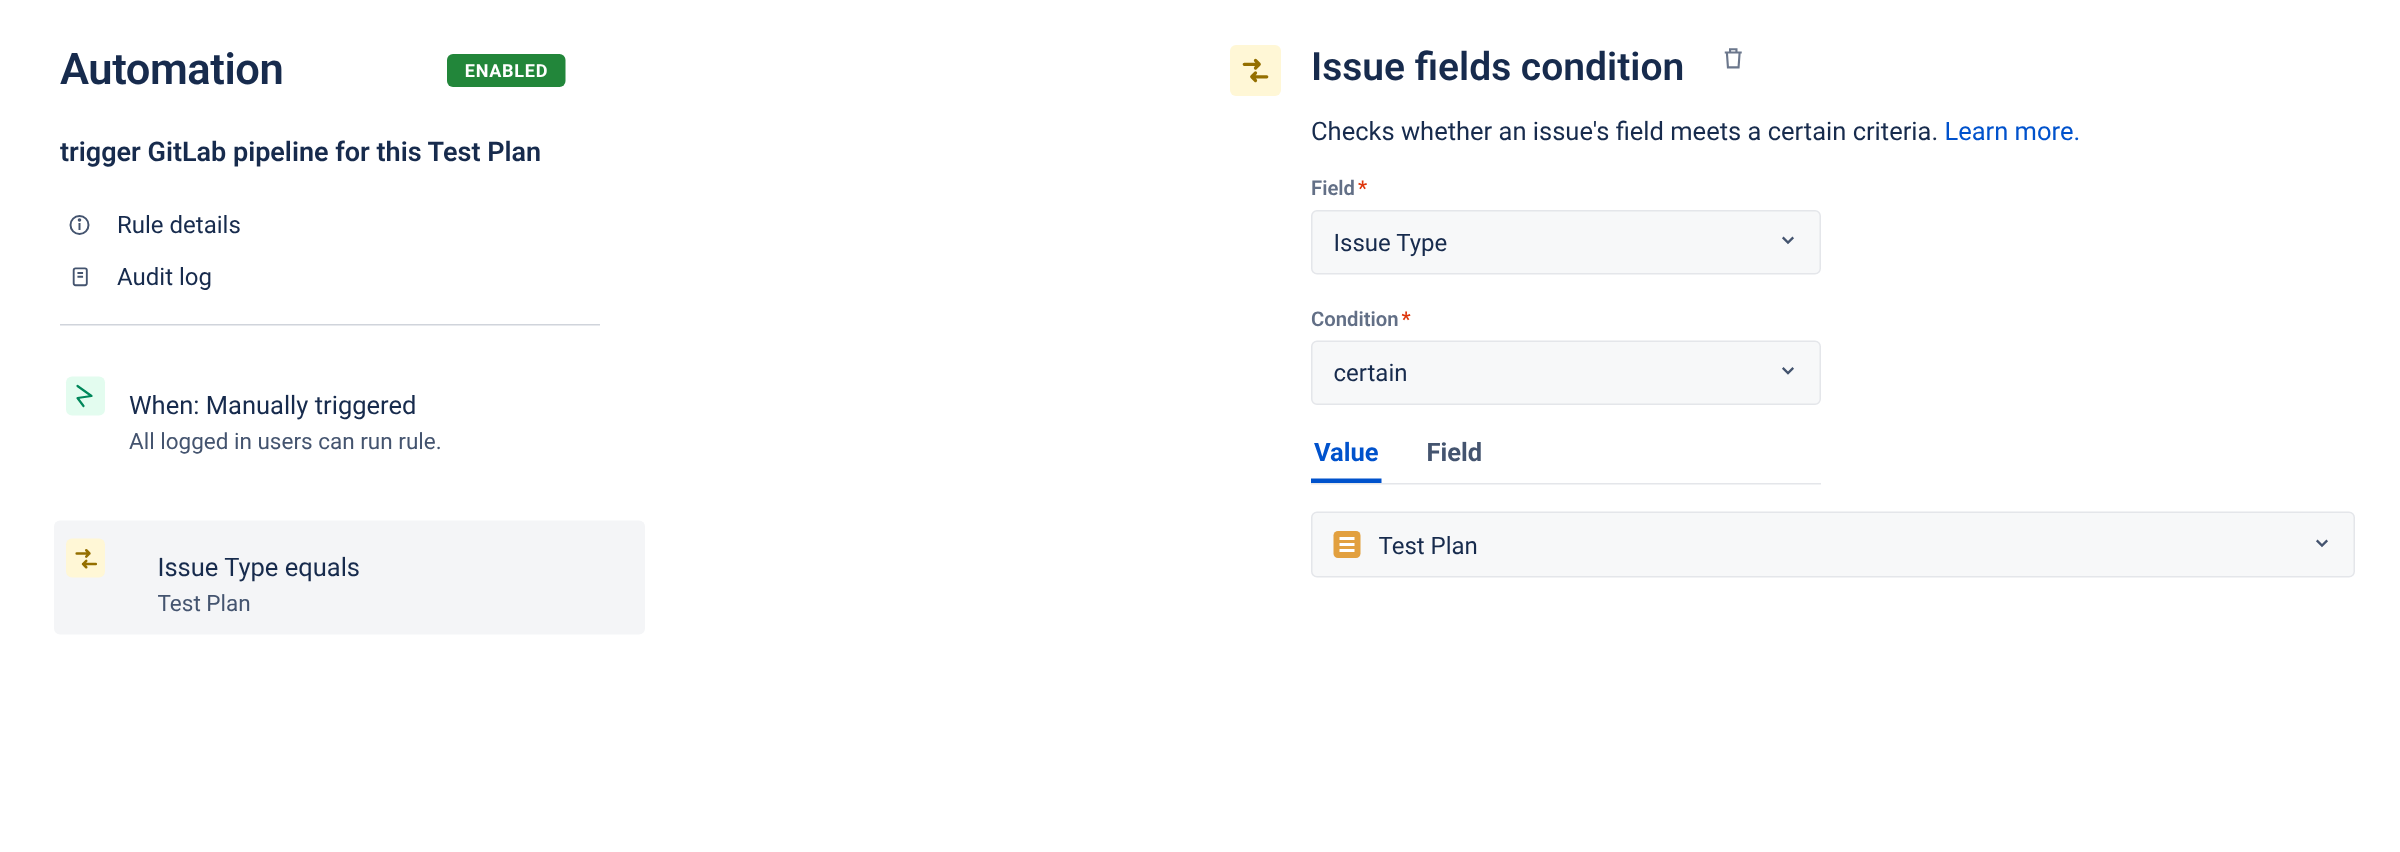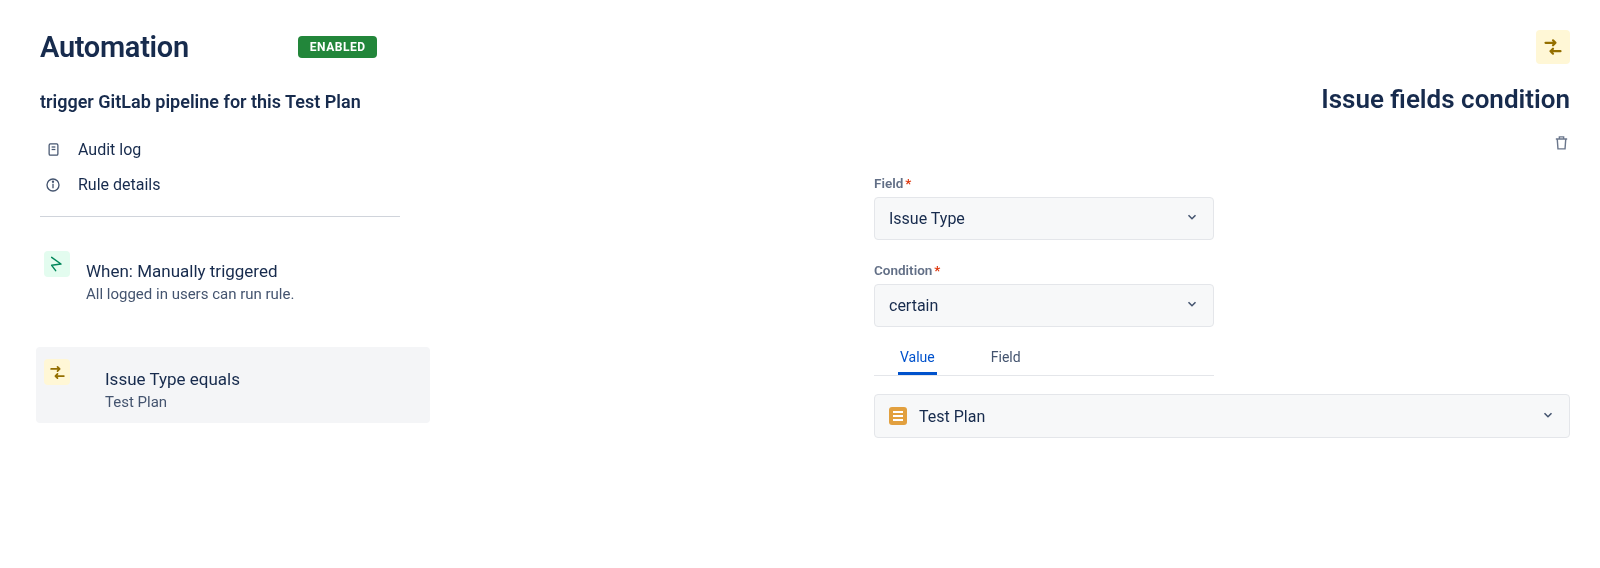"Issue fields condition" .right-head { align-items: flex-end -> flex-start; flex-direction: column -> none }
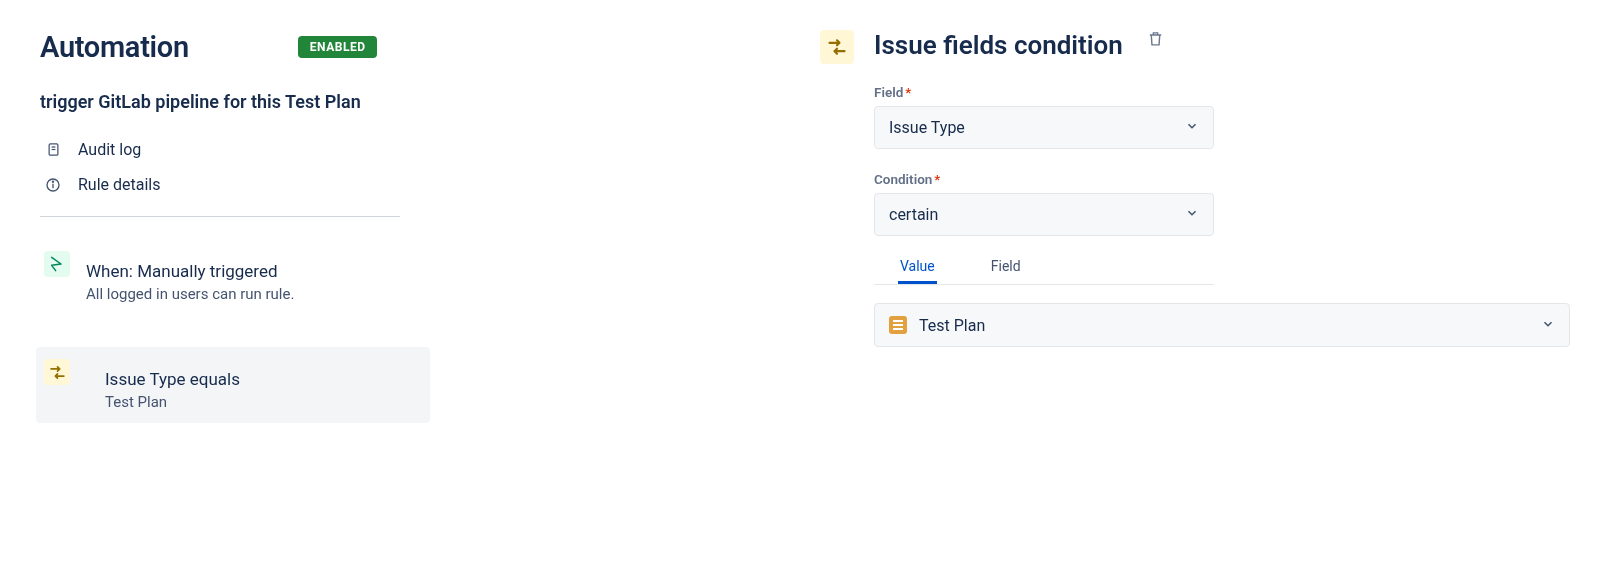"Checks whether an issue's field" div.description { html: none -> <div> <span>Checks whether an issue's field meets a certain criteria. </span><a>Learn more.</a> </div> }
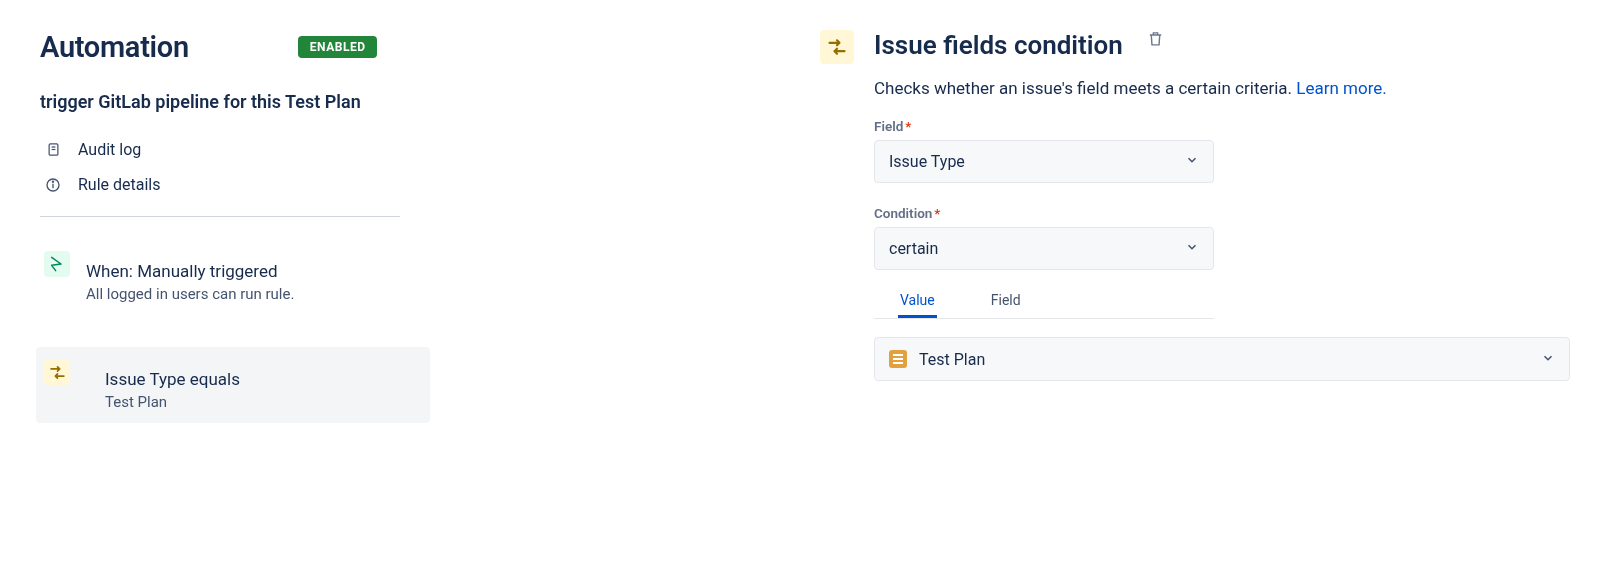"Audit log" div.menu-item { order: before "Rule details" -> after "Rule details" }
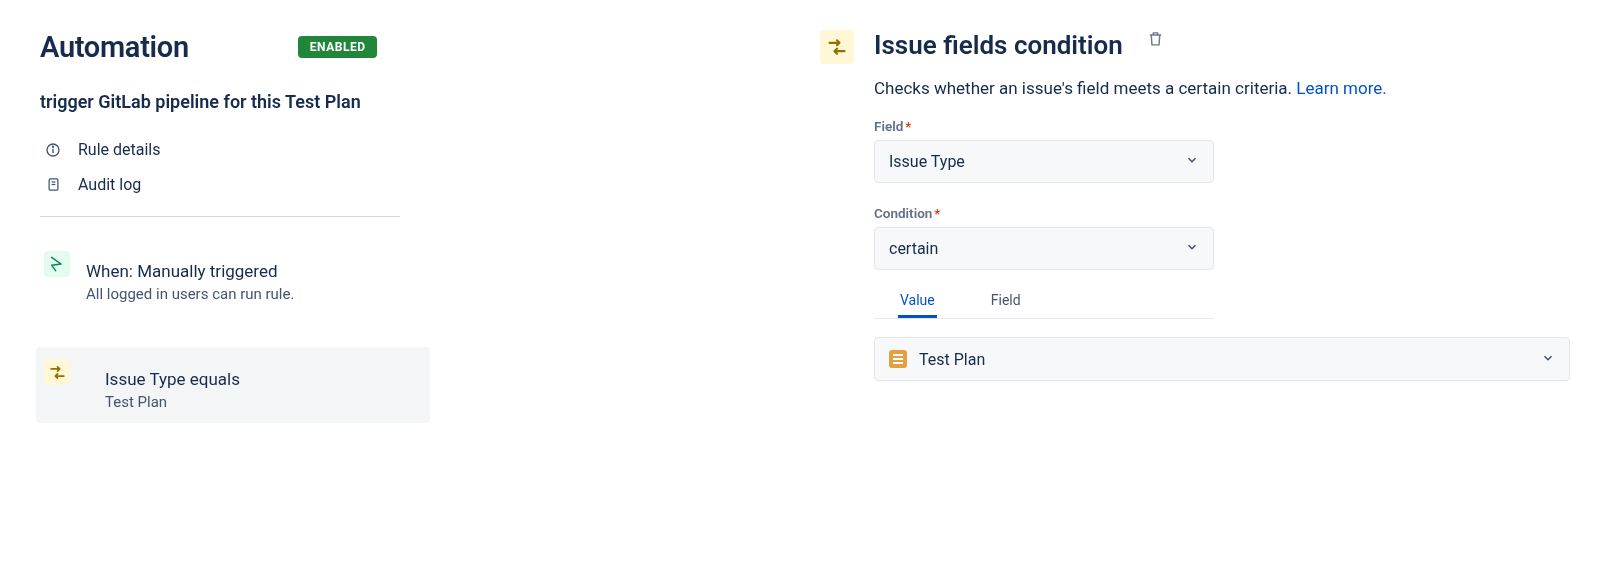"Value" .tab { font-size: 14px -> 17px; font-weight: 400 -> 700; margin-left: 24px -> none }
